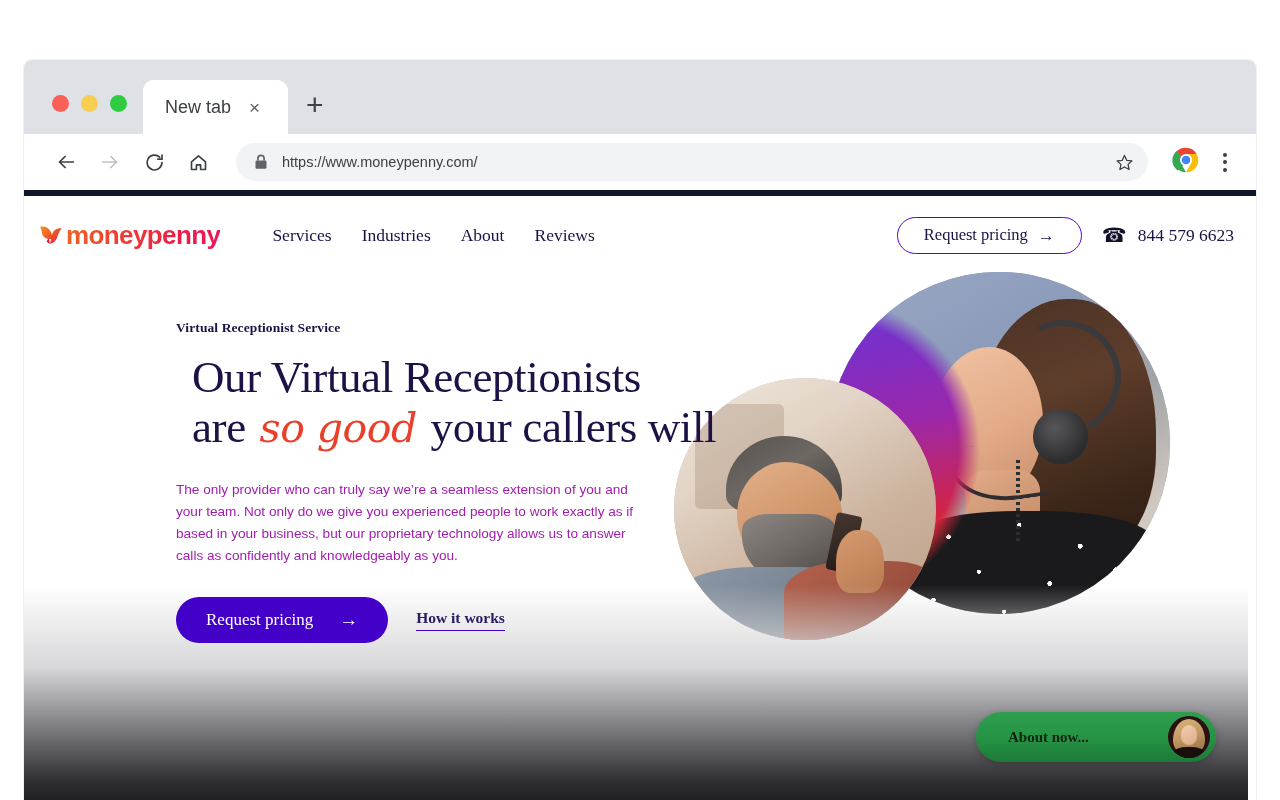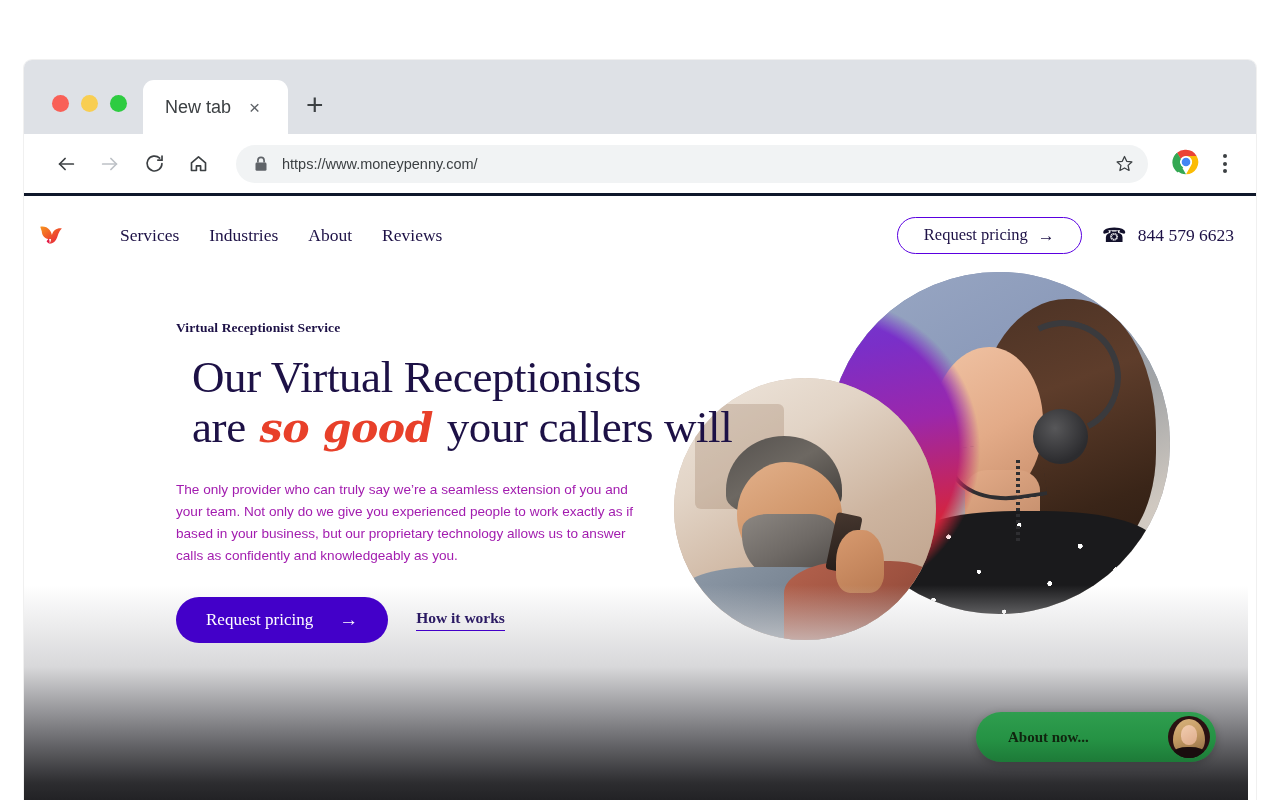"https://www.moneypenny.com/" .toolbar { border-bottom: 3px solid #0f172a -> 6px solid #0f172a }
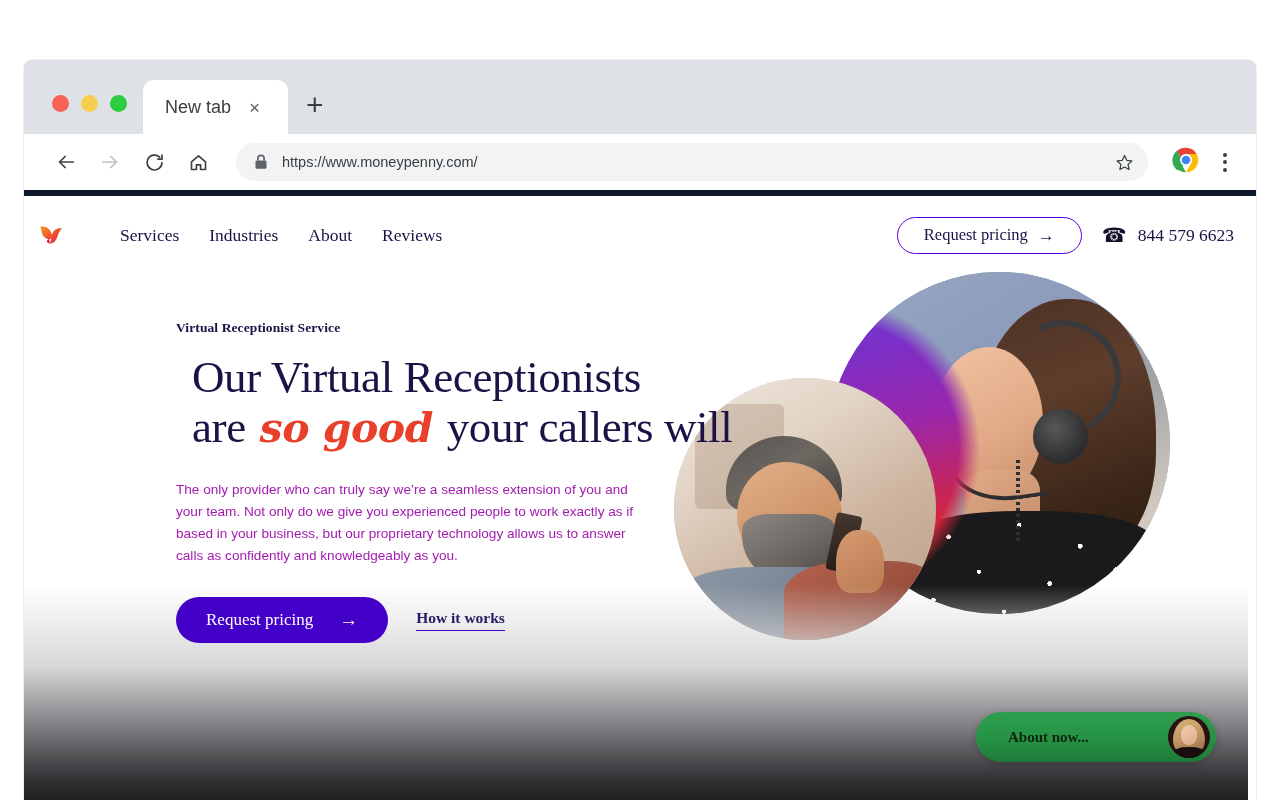"moneypenny" span.brand-word { html: none -> <span>moneypenny</span> }
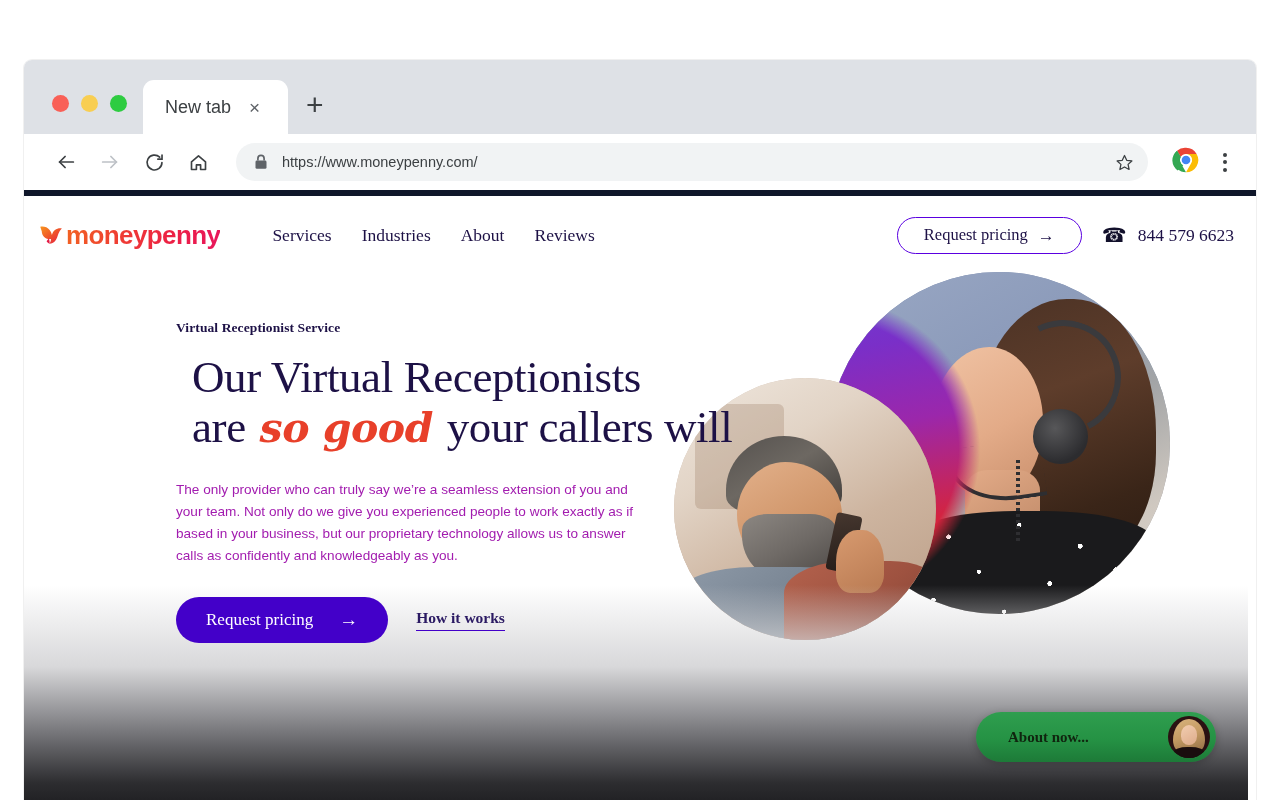"so good" .script { font-weight: bold -> normal }
